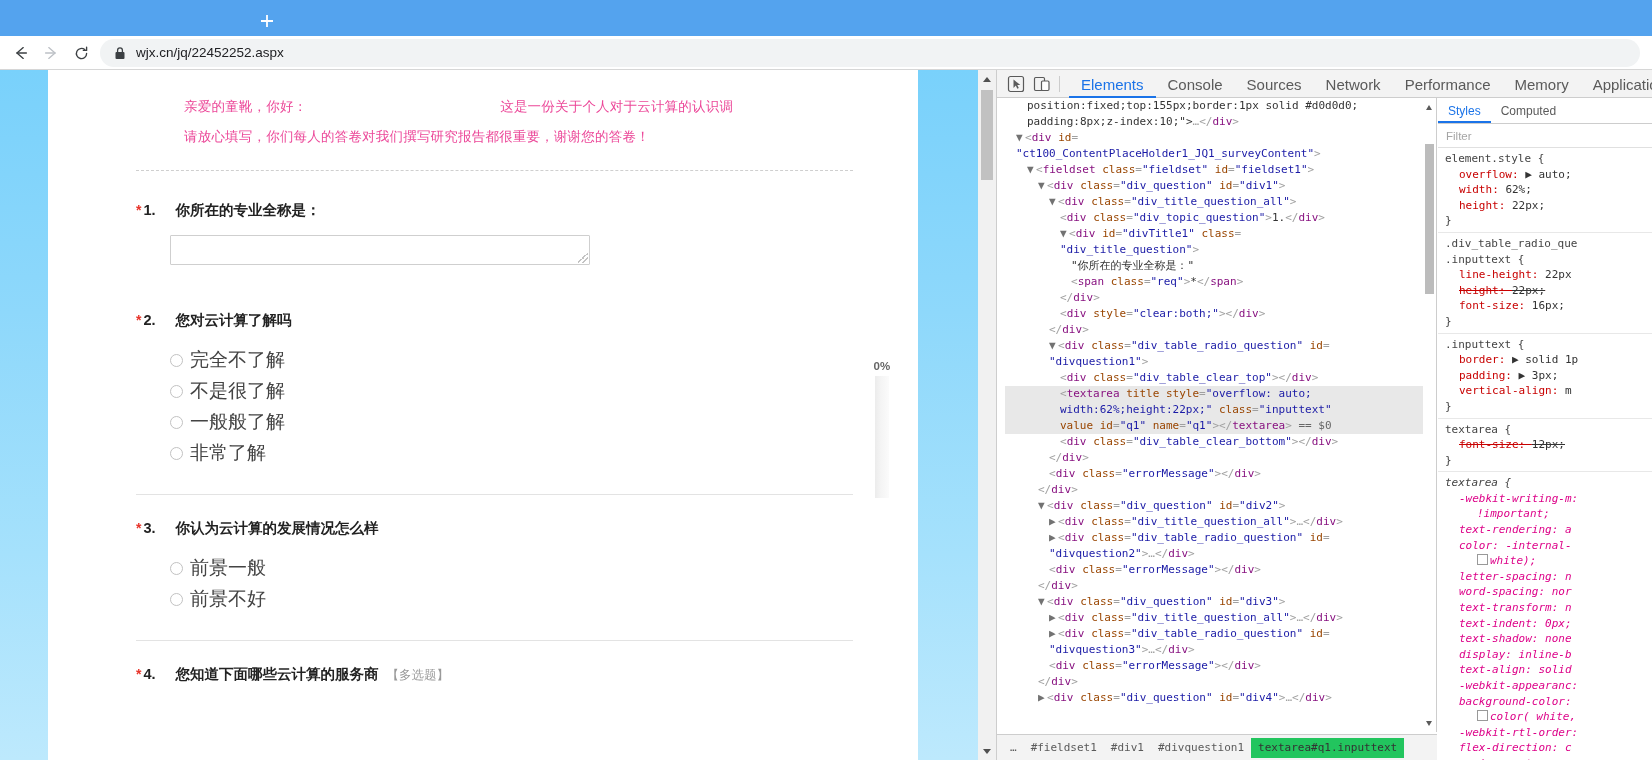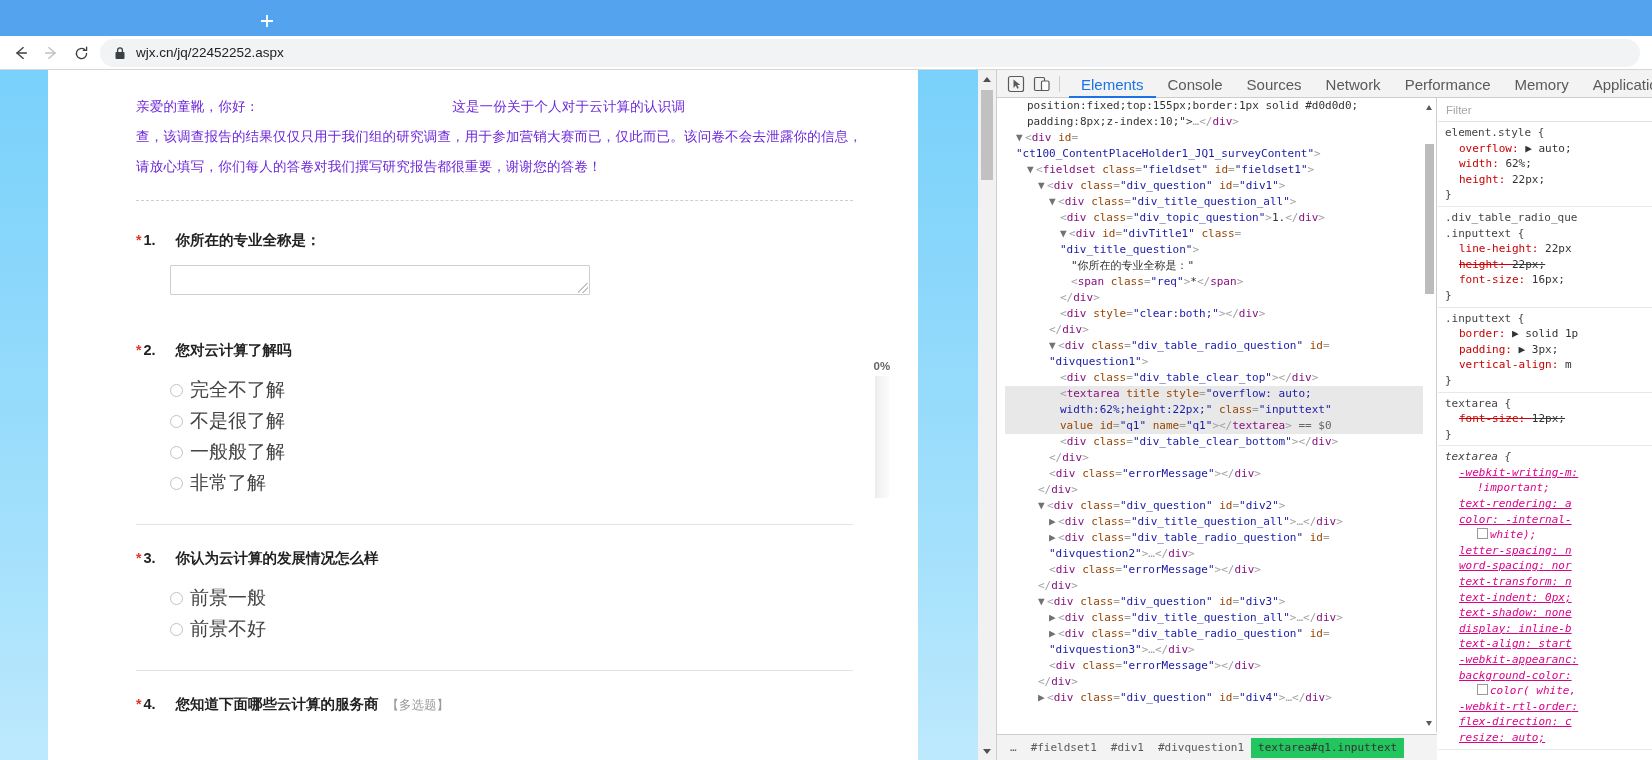"亲爱的童靴，你好： 这是一份关于个人对于云计算的认识调" .intro { color: #6d28d9 -> #ec4899; margin-left: none -> 48px }
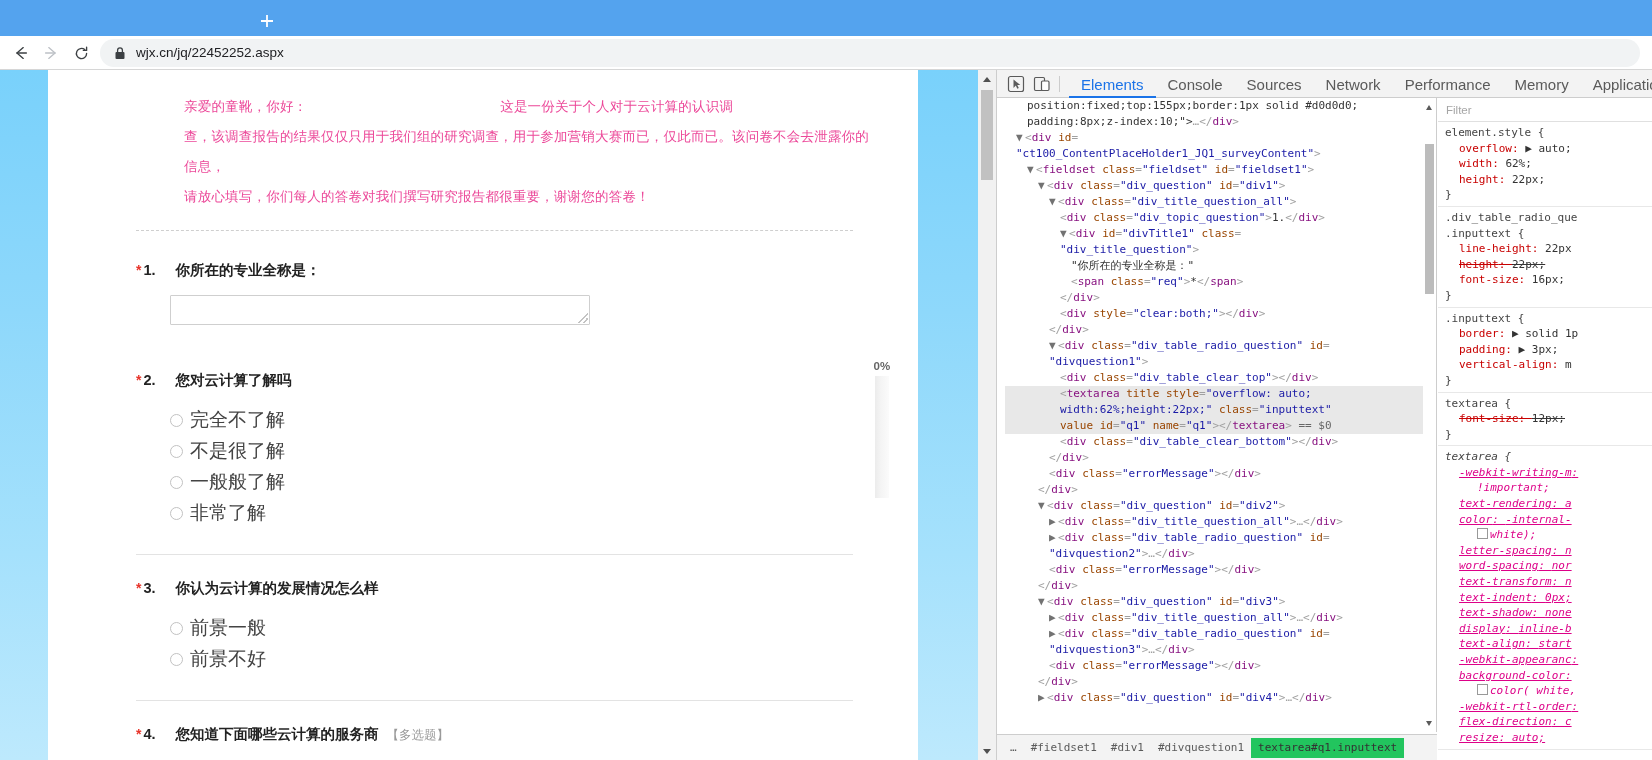"Styles" div.styles-tabs { html: none -> <div> <span>Styles</span> <span>Computed</span> </div> }
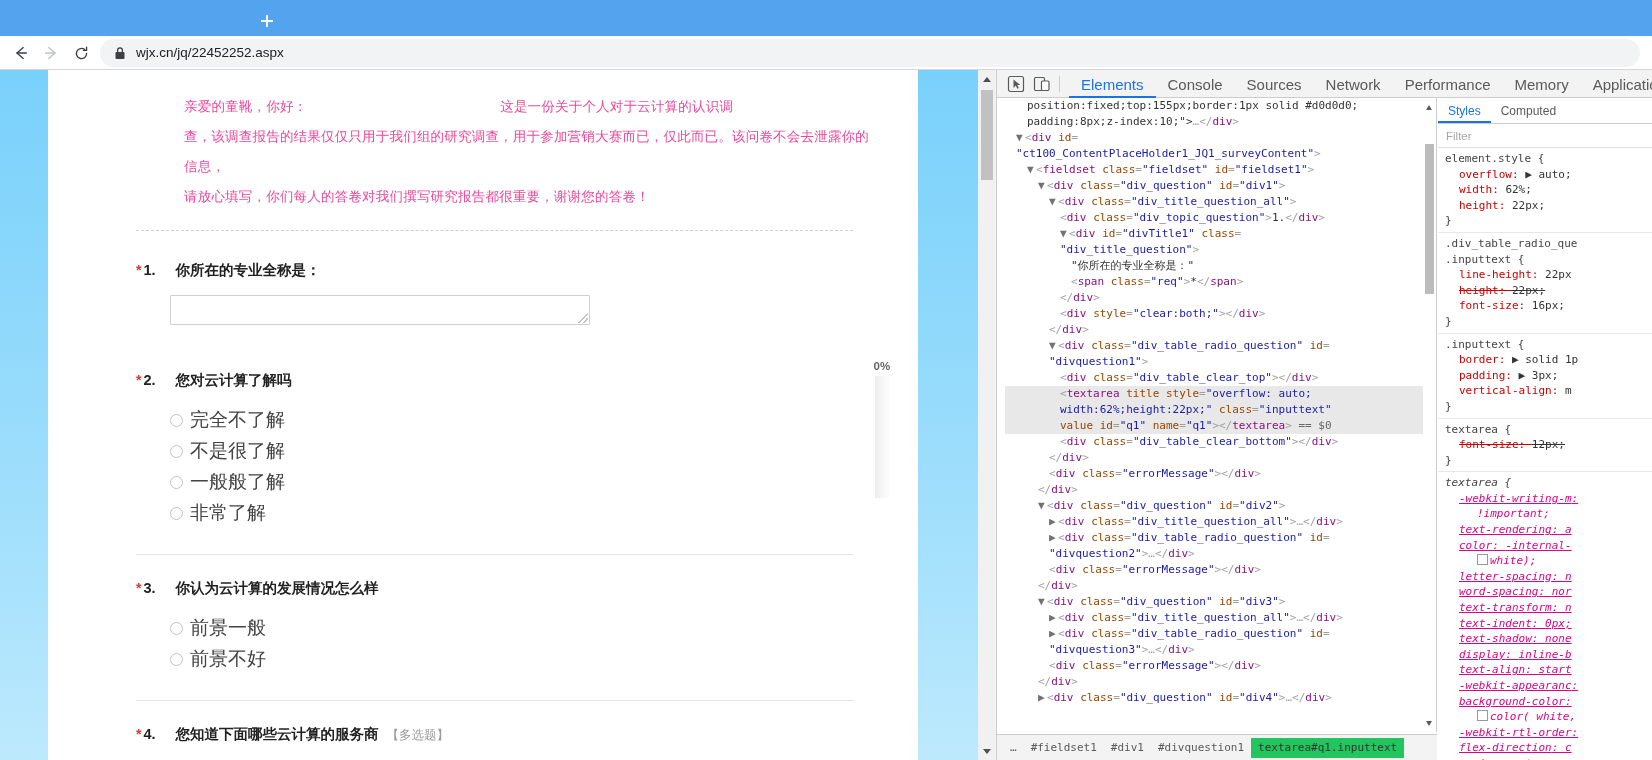"查，该调查报告的结果仅仅只用于我们组的研究调查，用于参加营销大赛而已，仅此而已。" p { html: <p>查，该调查报告的结果仅仅只用于我们组的研究调查，用于参加营销大赛而已，仅此而已。该问卷不会去泄露你的信息，</p> -> none }
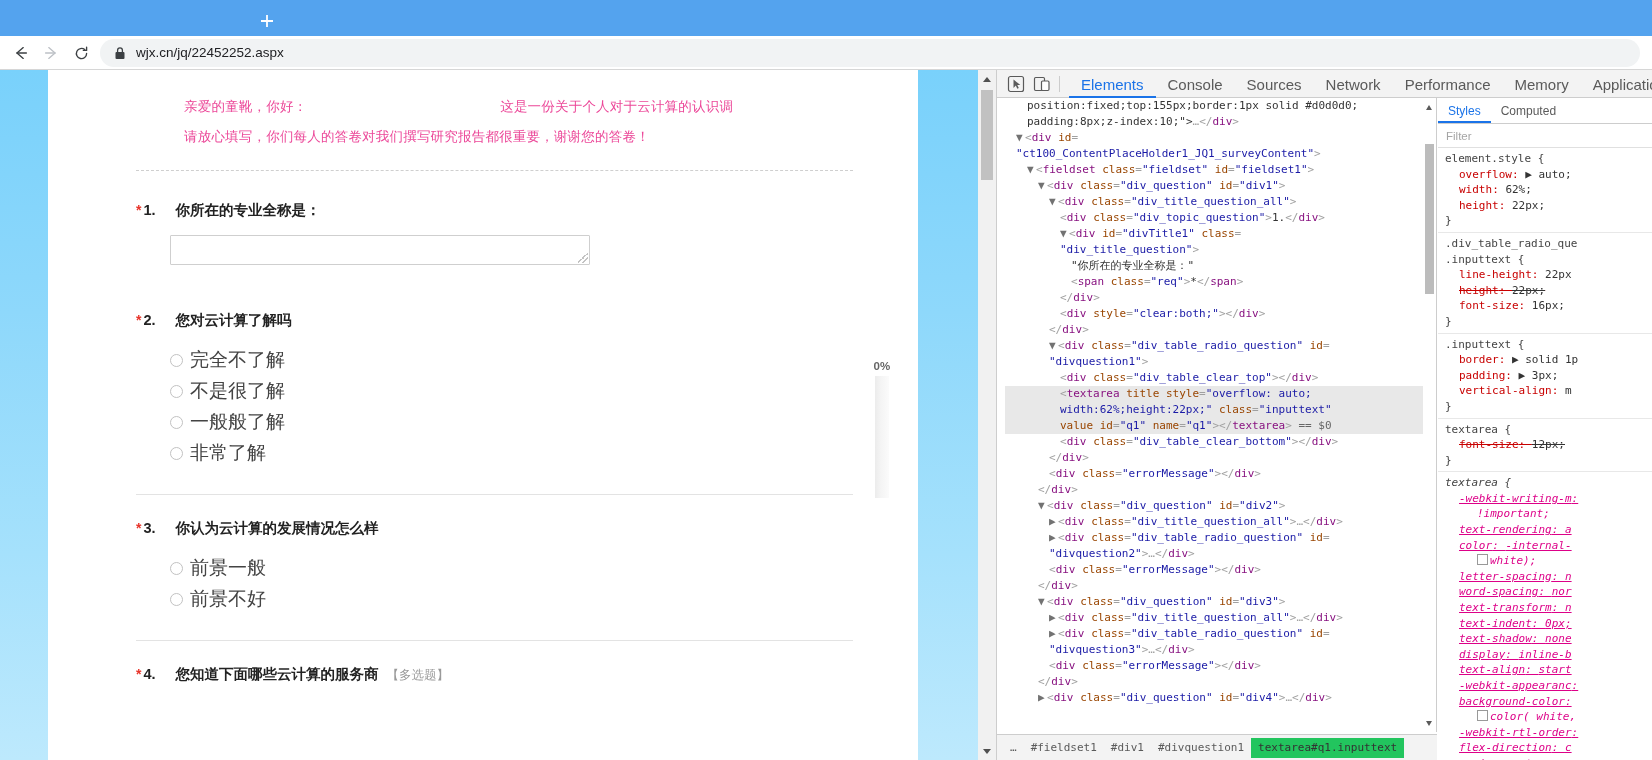"-webkit-writing-m:" .css-rule.ua .css-prop { text-decoration: underline -> none }
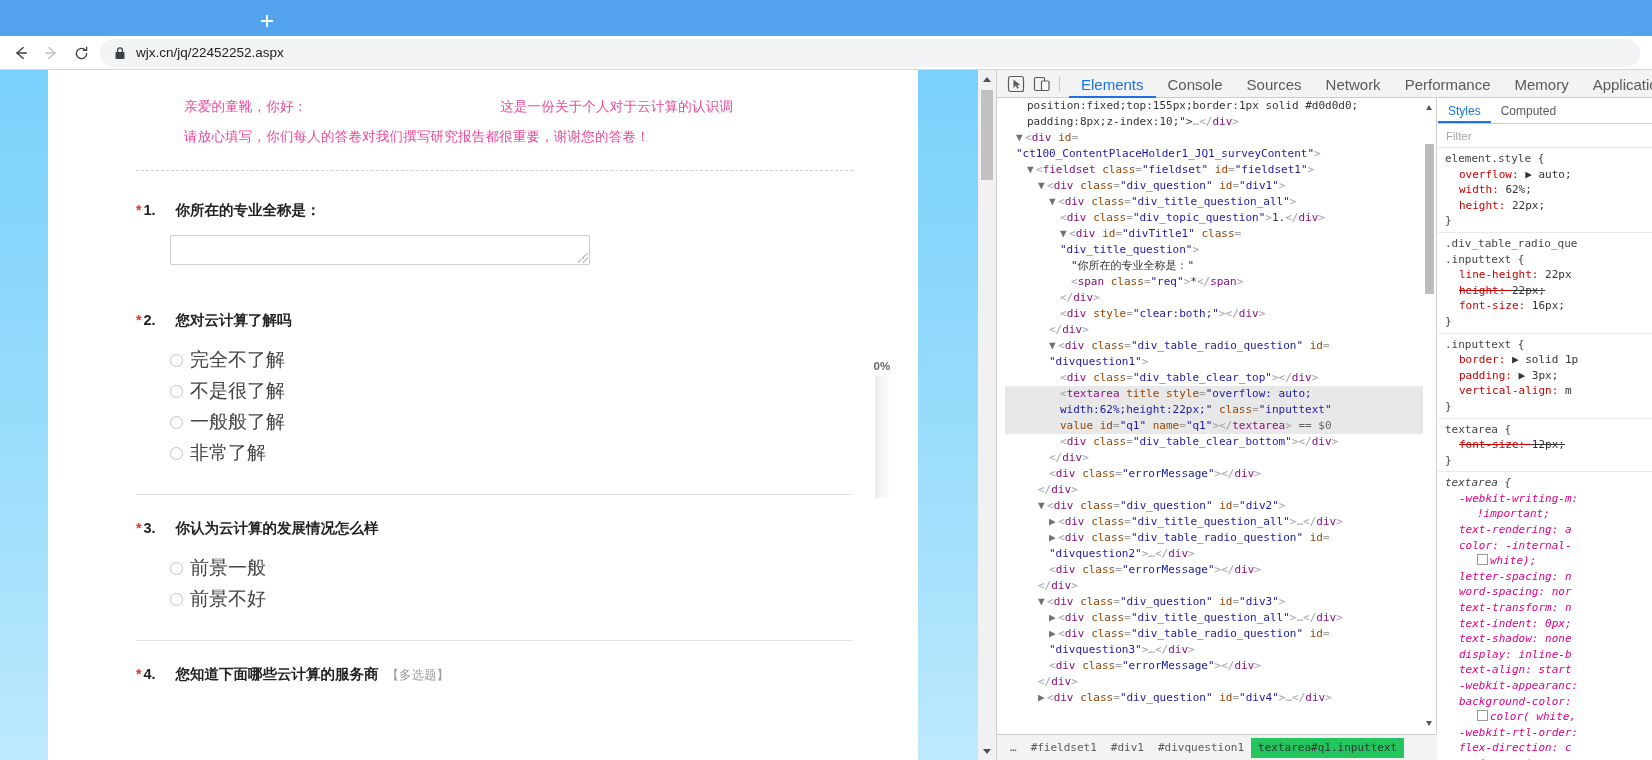"start" span.pv { text: start -> solid }
